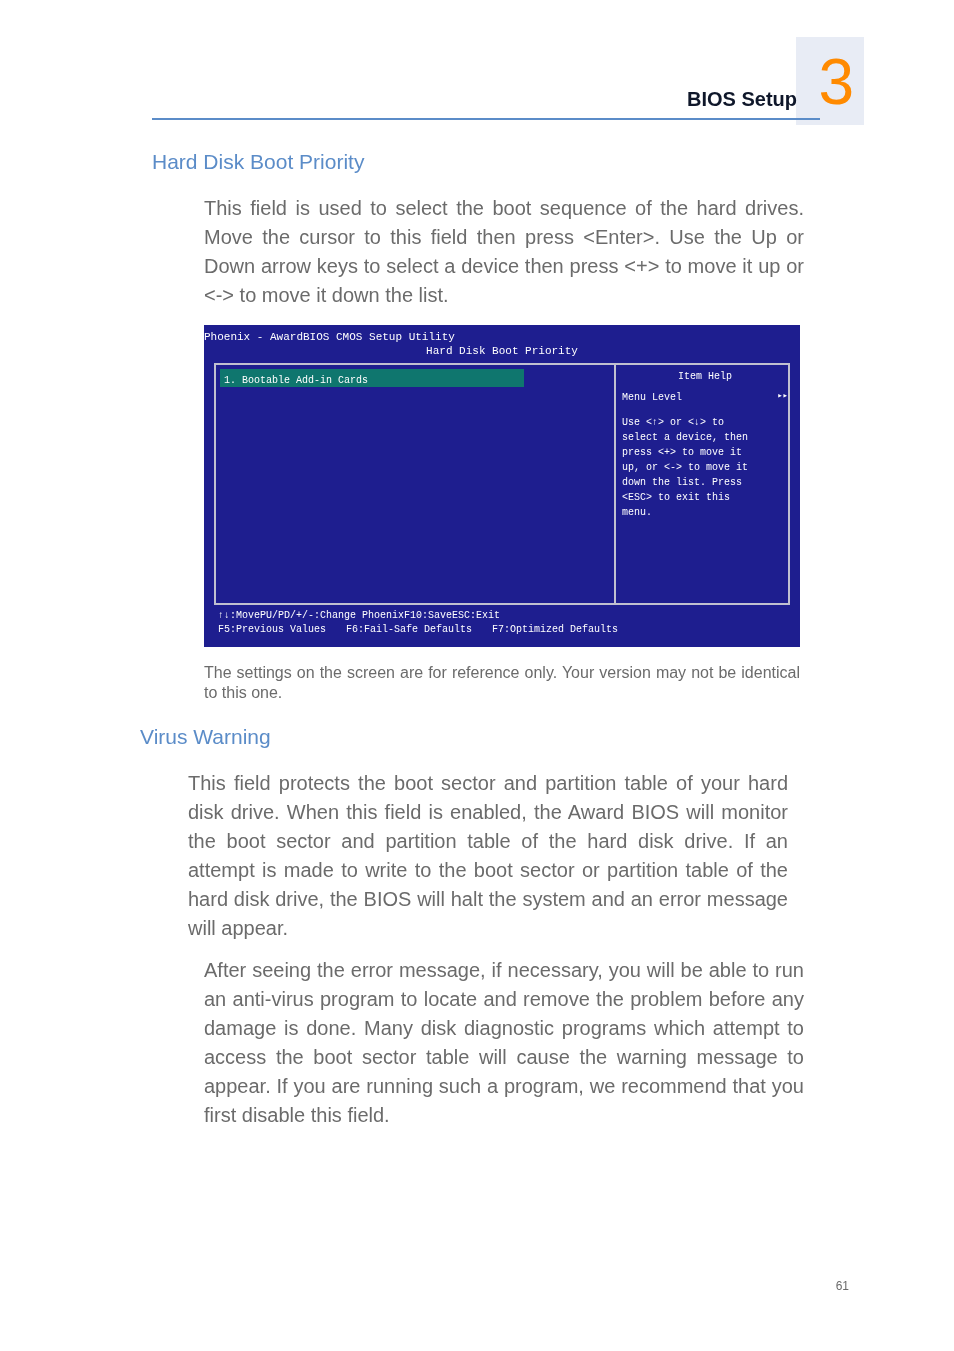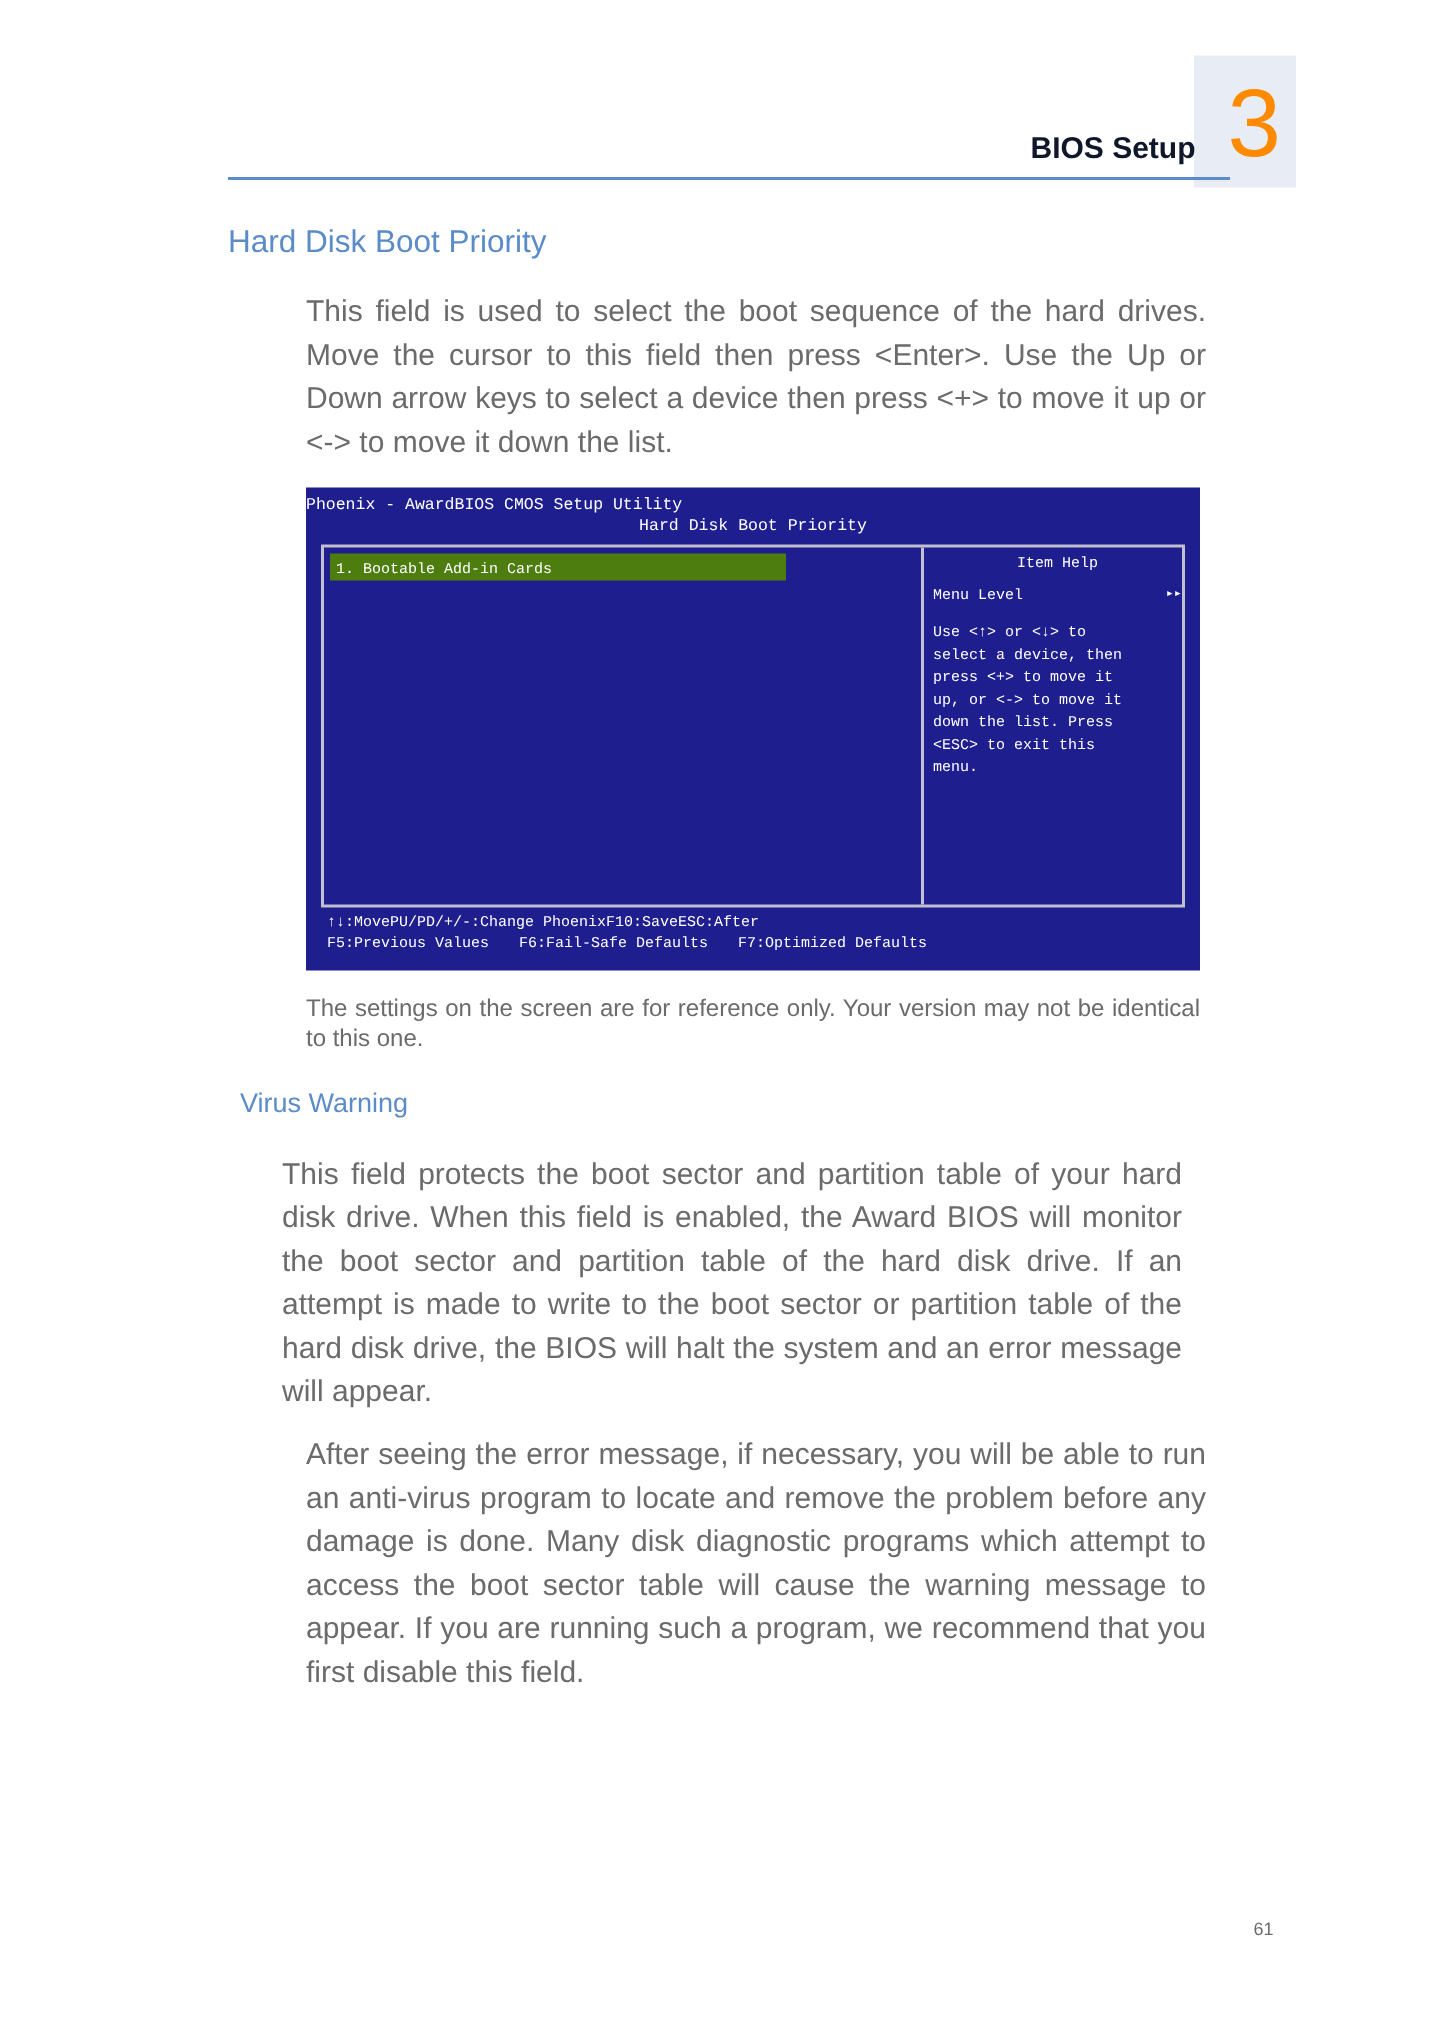"1. Bootable Add-in Cards" .red-highlight { background: #4d7c0f -> #0f766e }
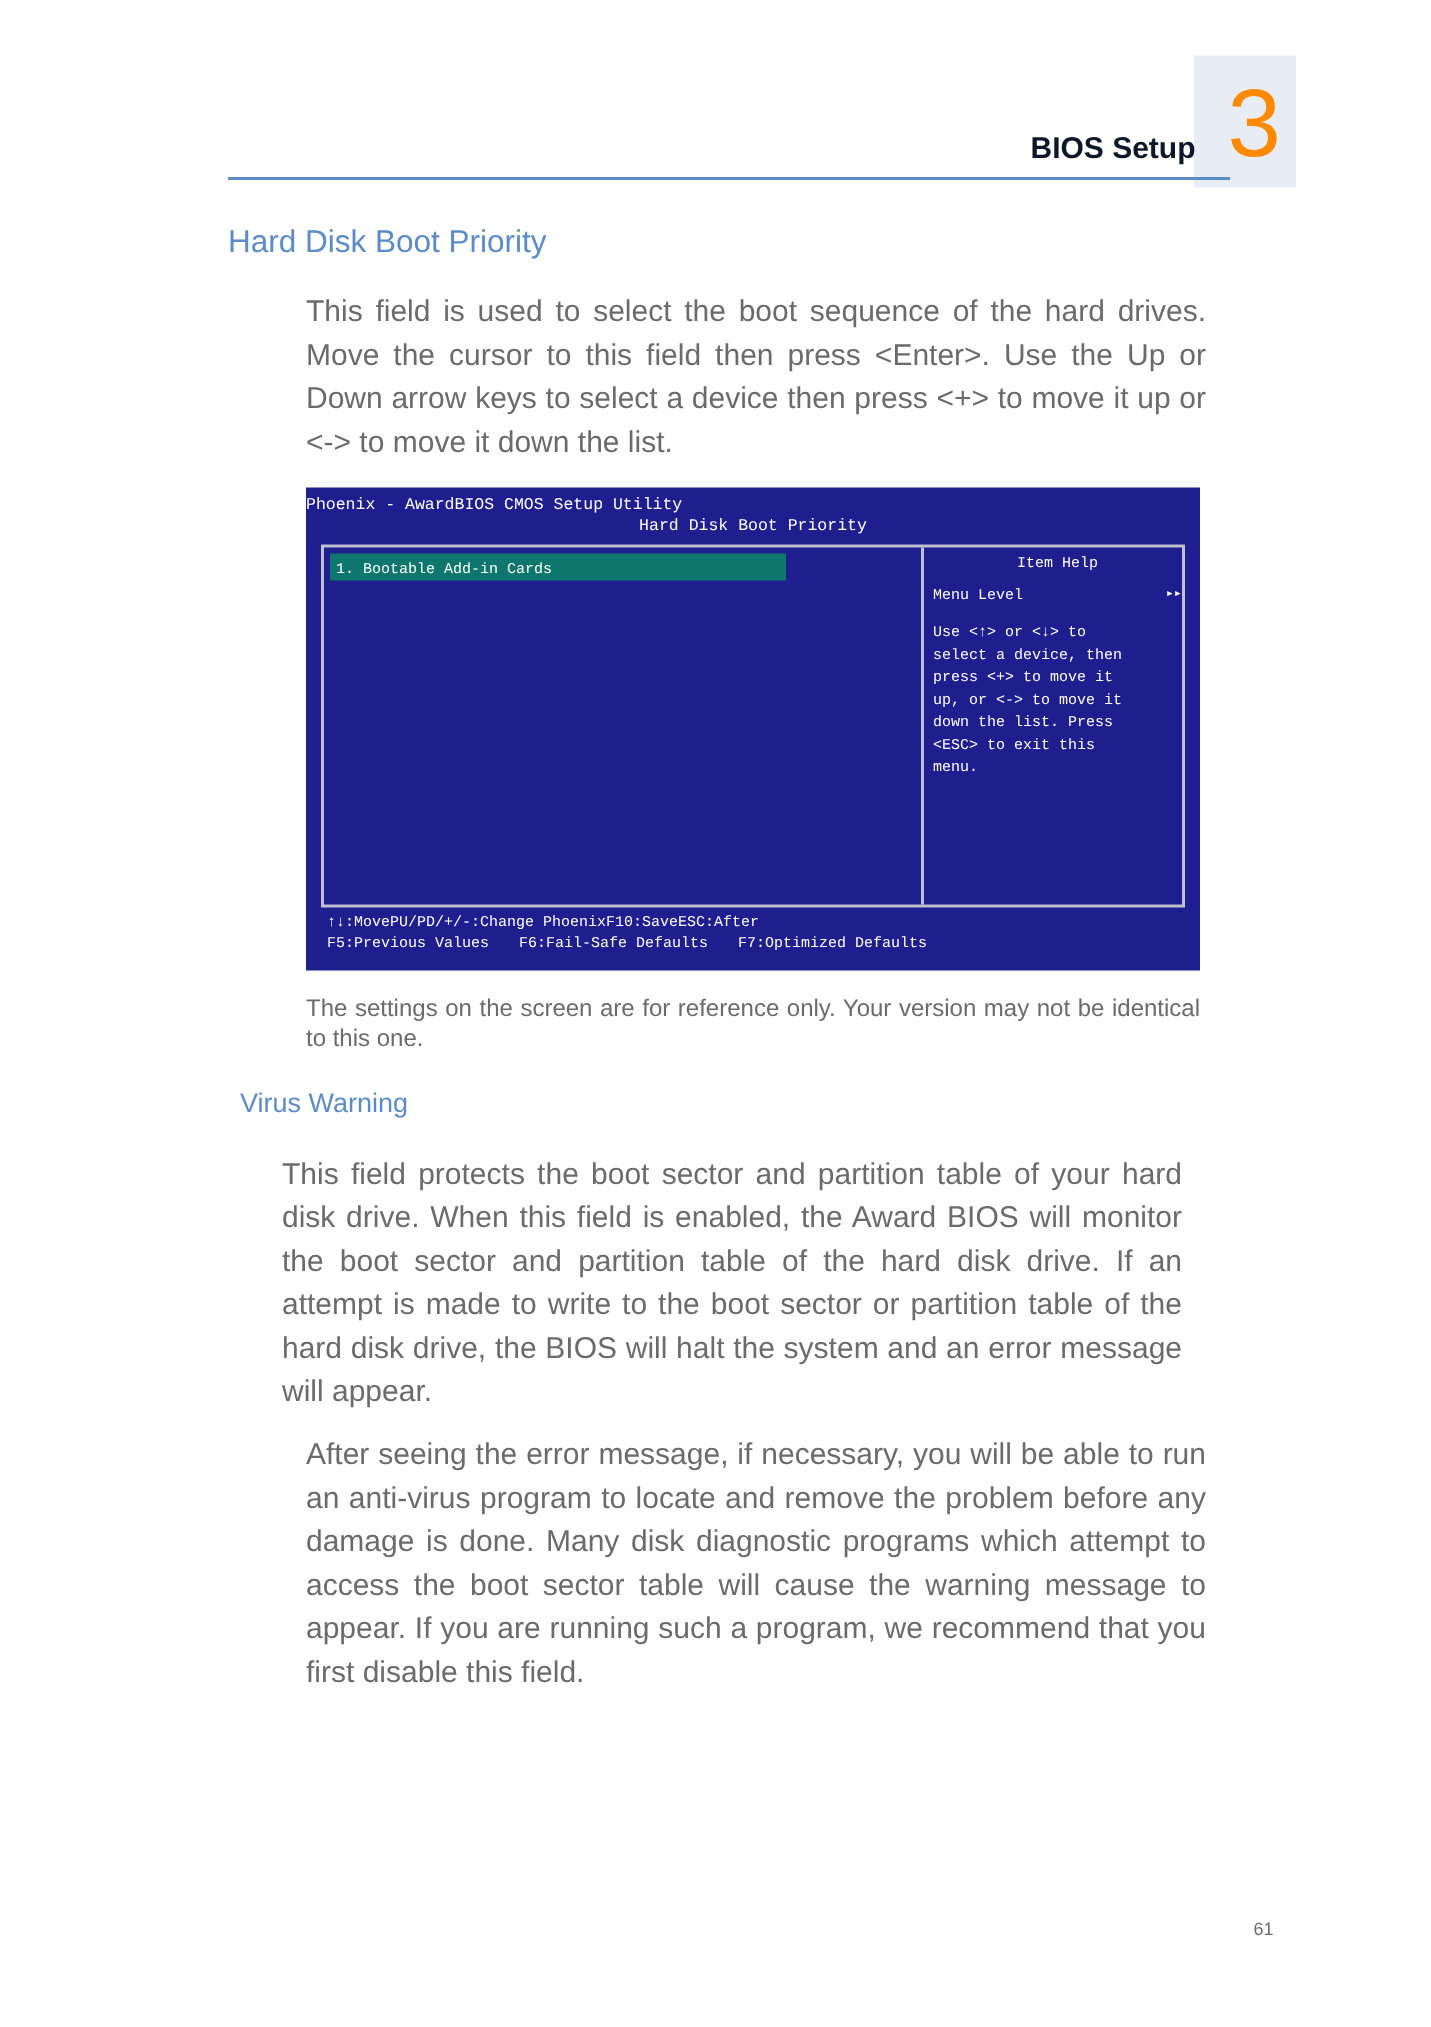"ESC:After" span { text: ESC:After -> ESC:Exit }
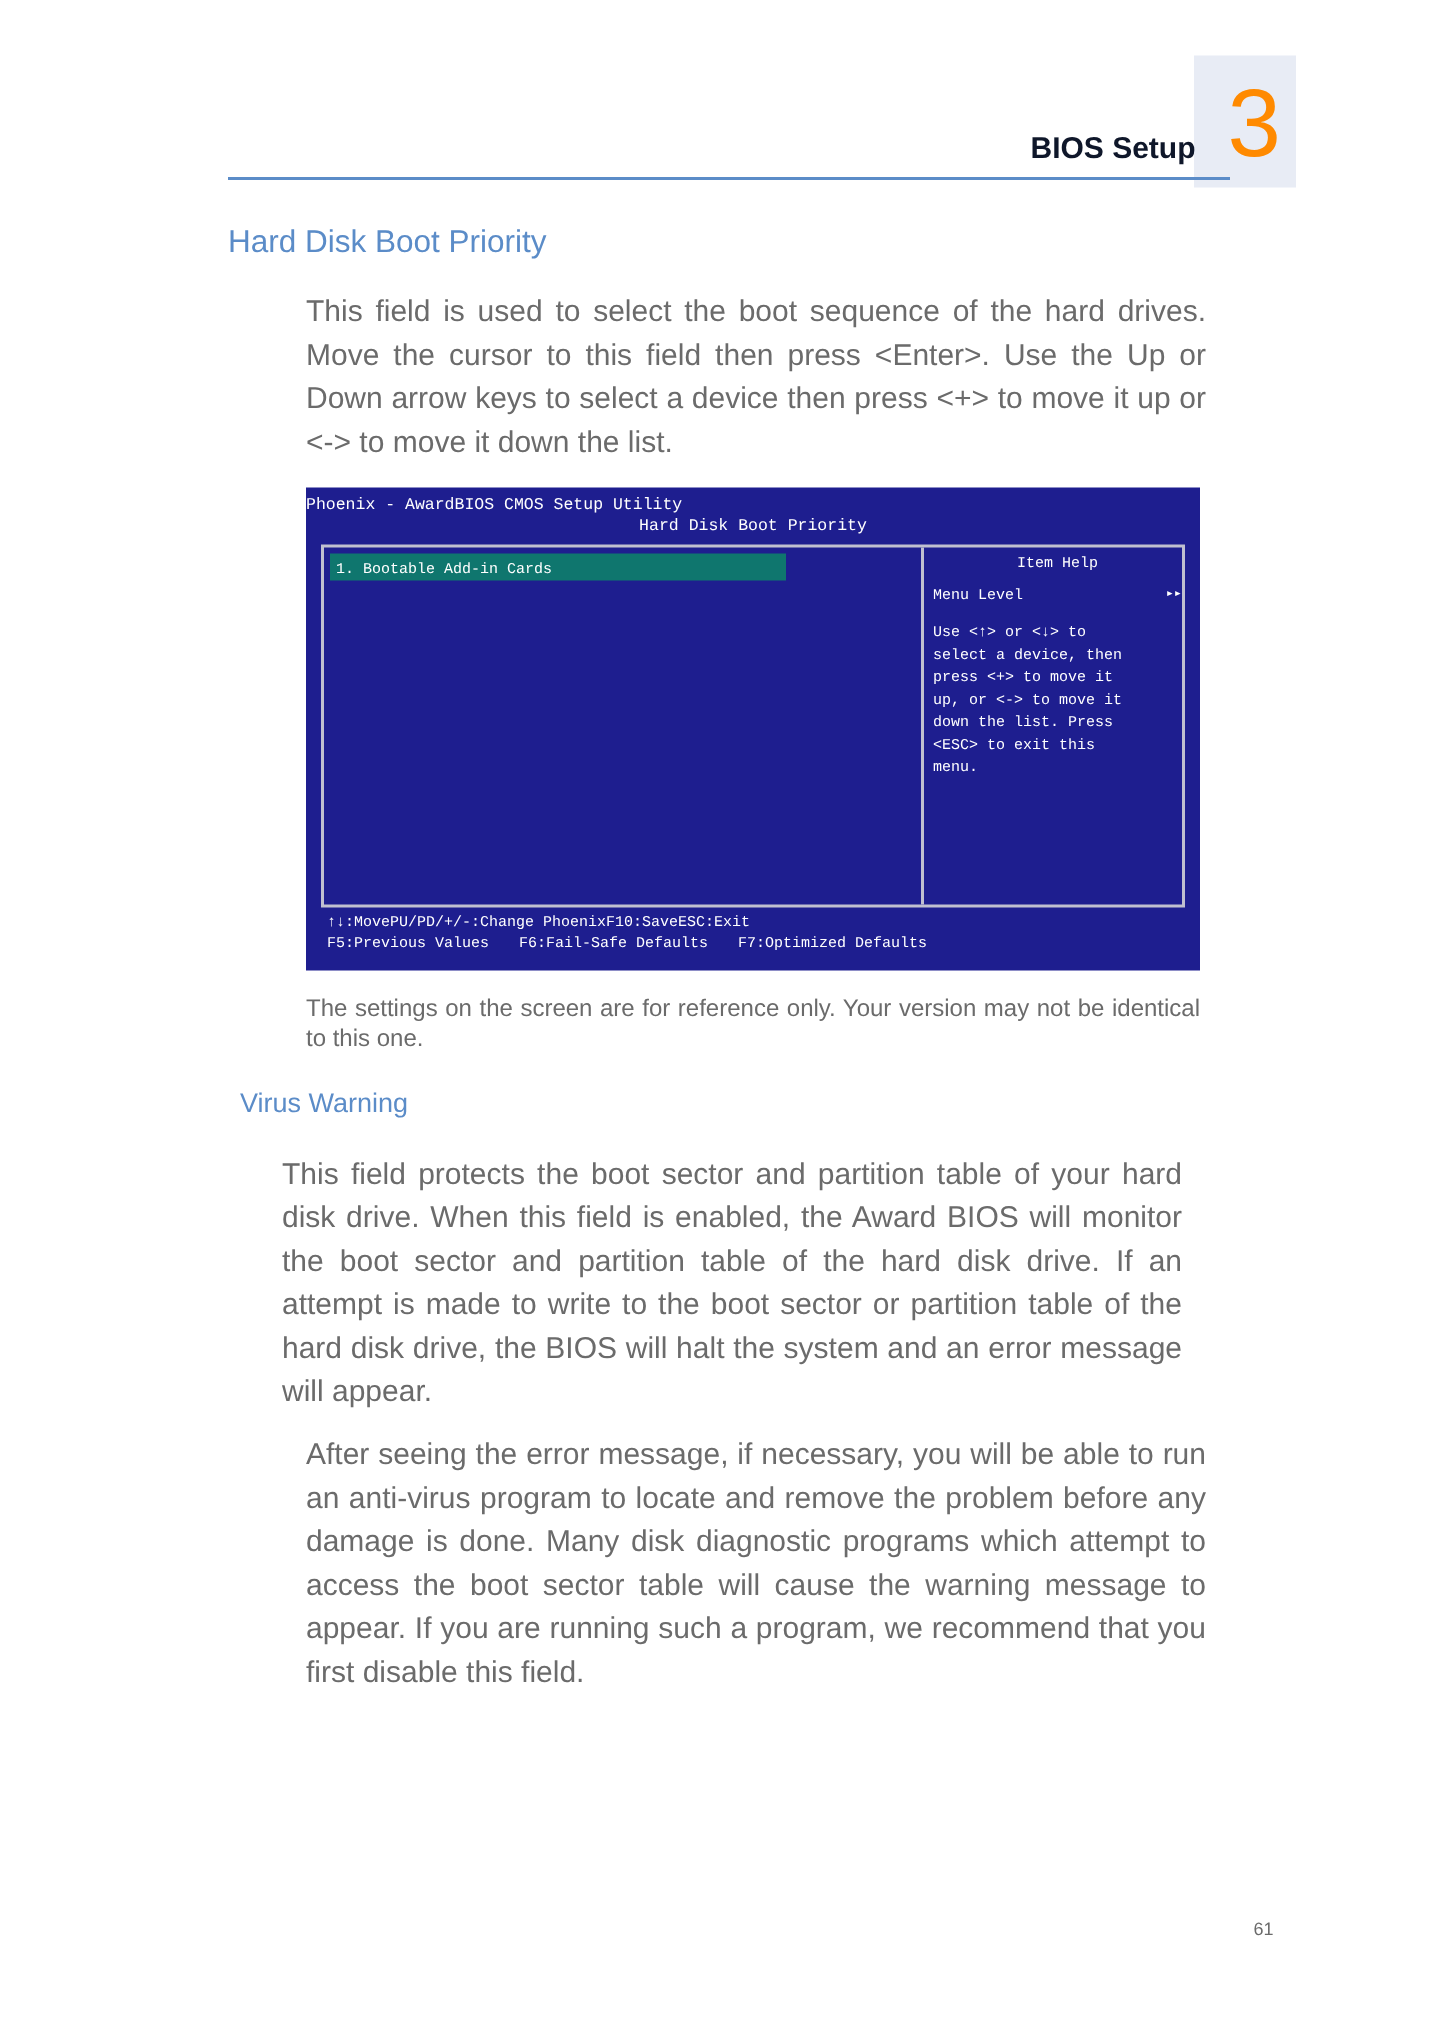"Virus Warning" .section-title-2 { font-size: 18px -> 21px; left: 160px -> 140px }
